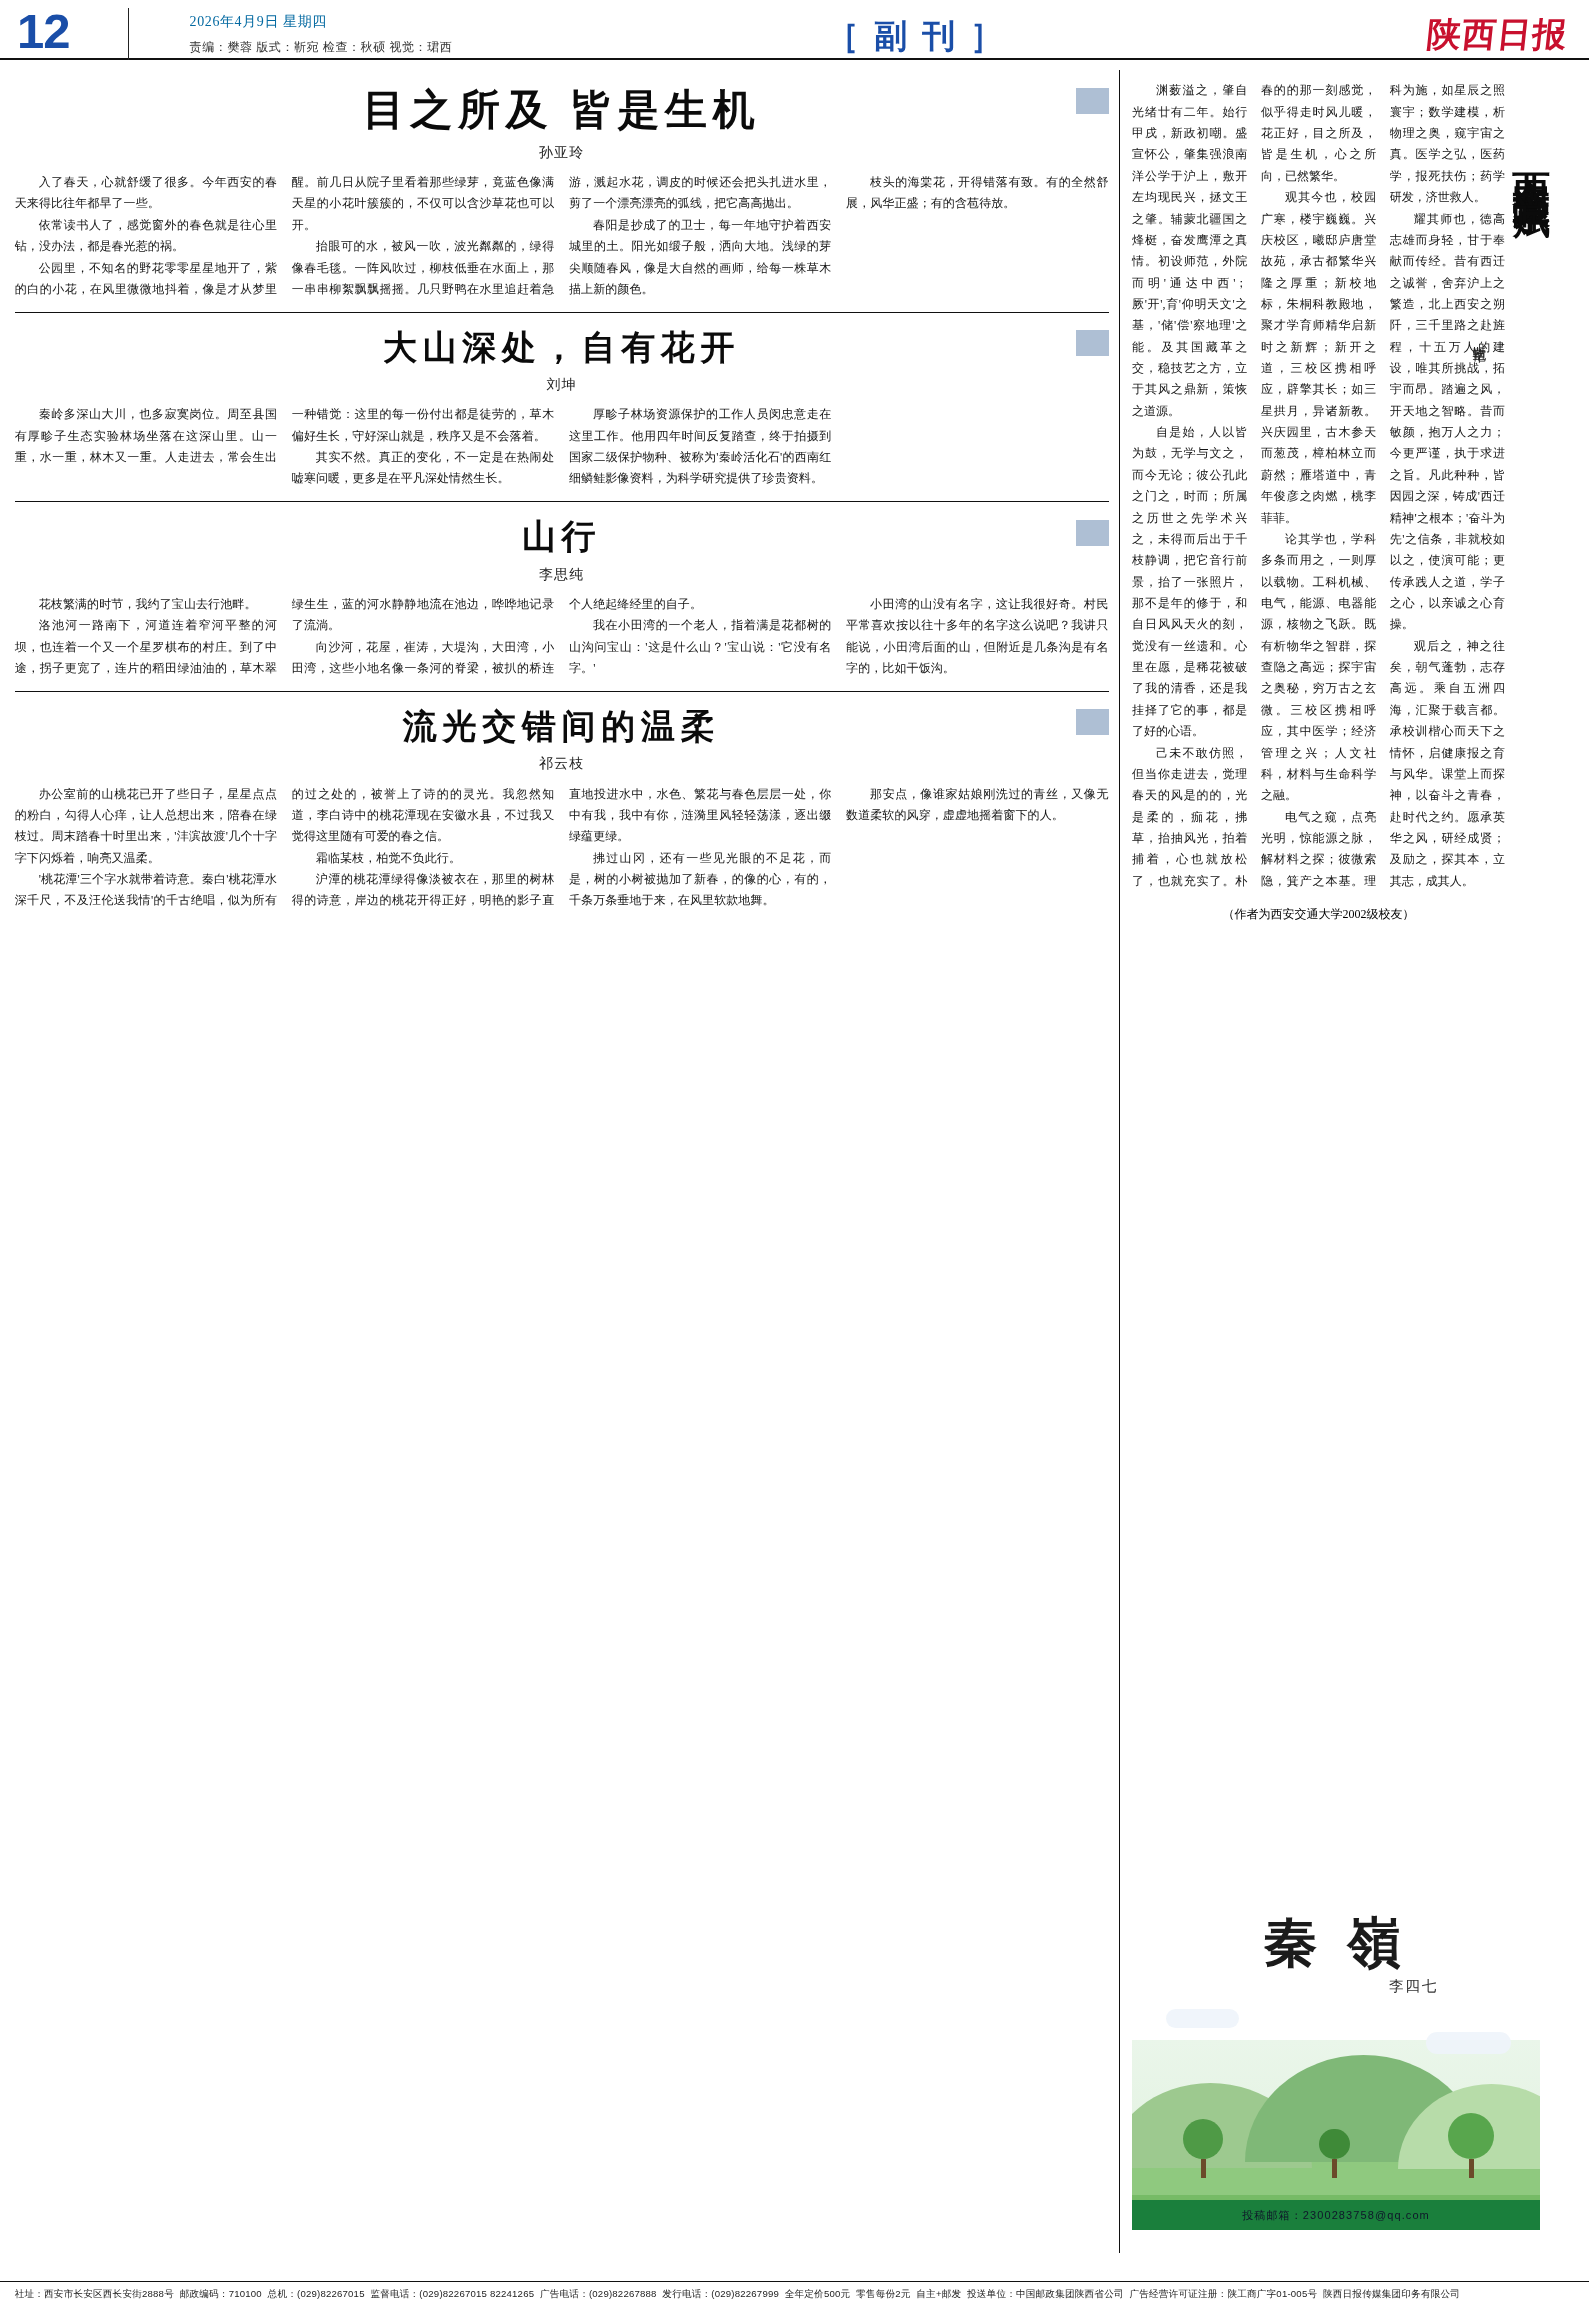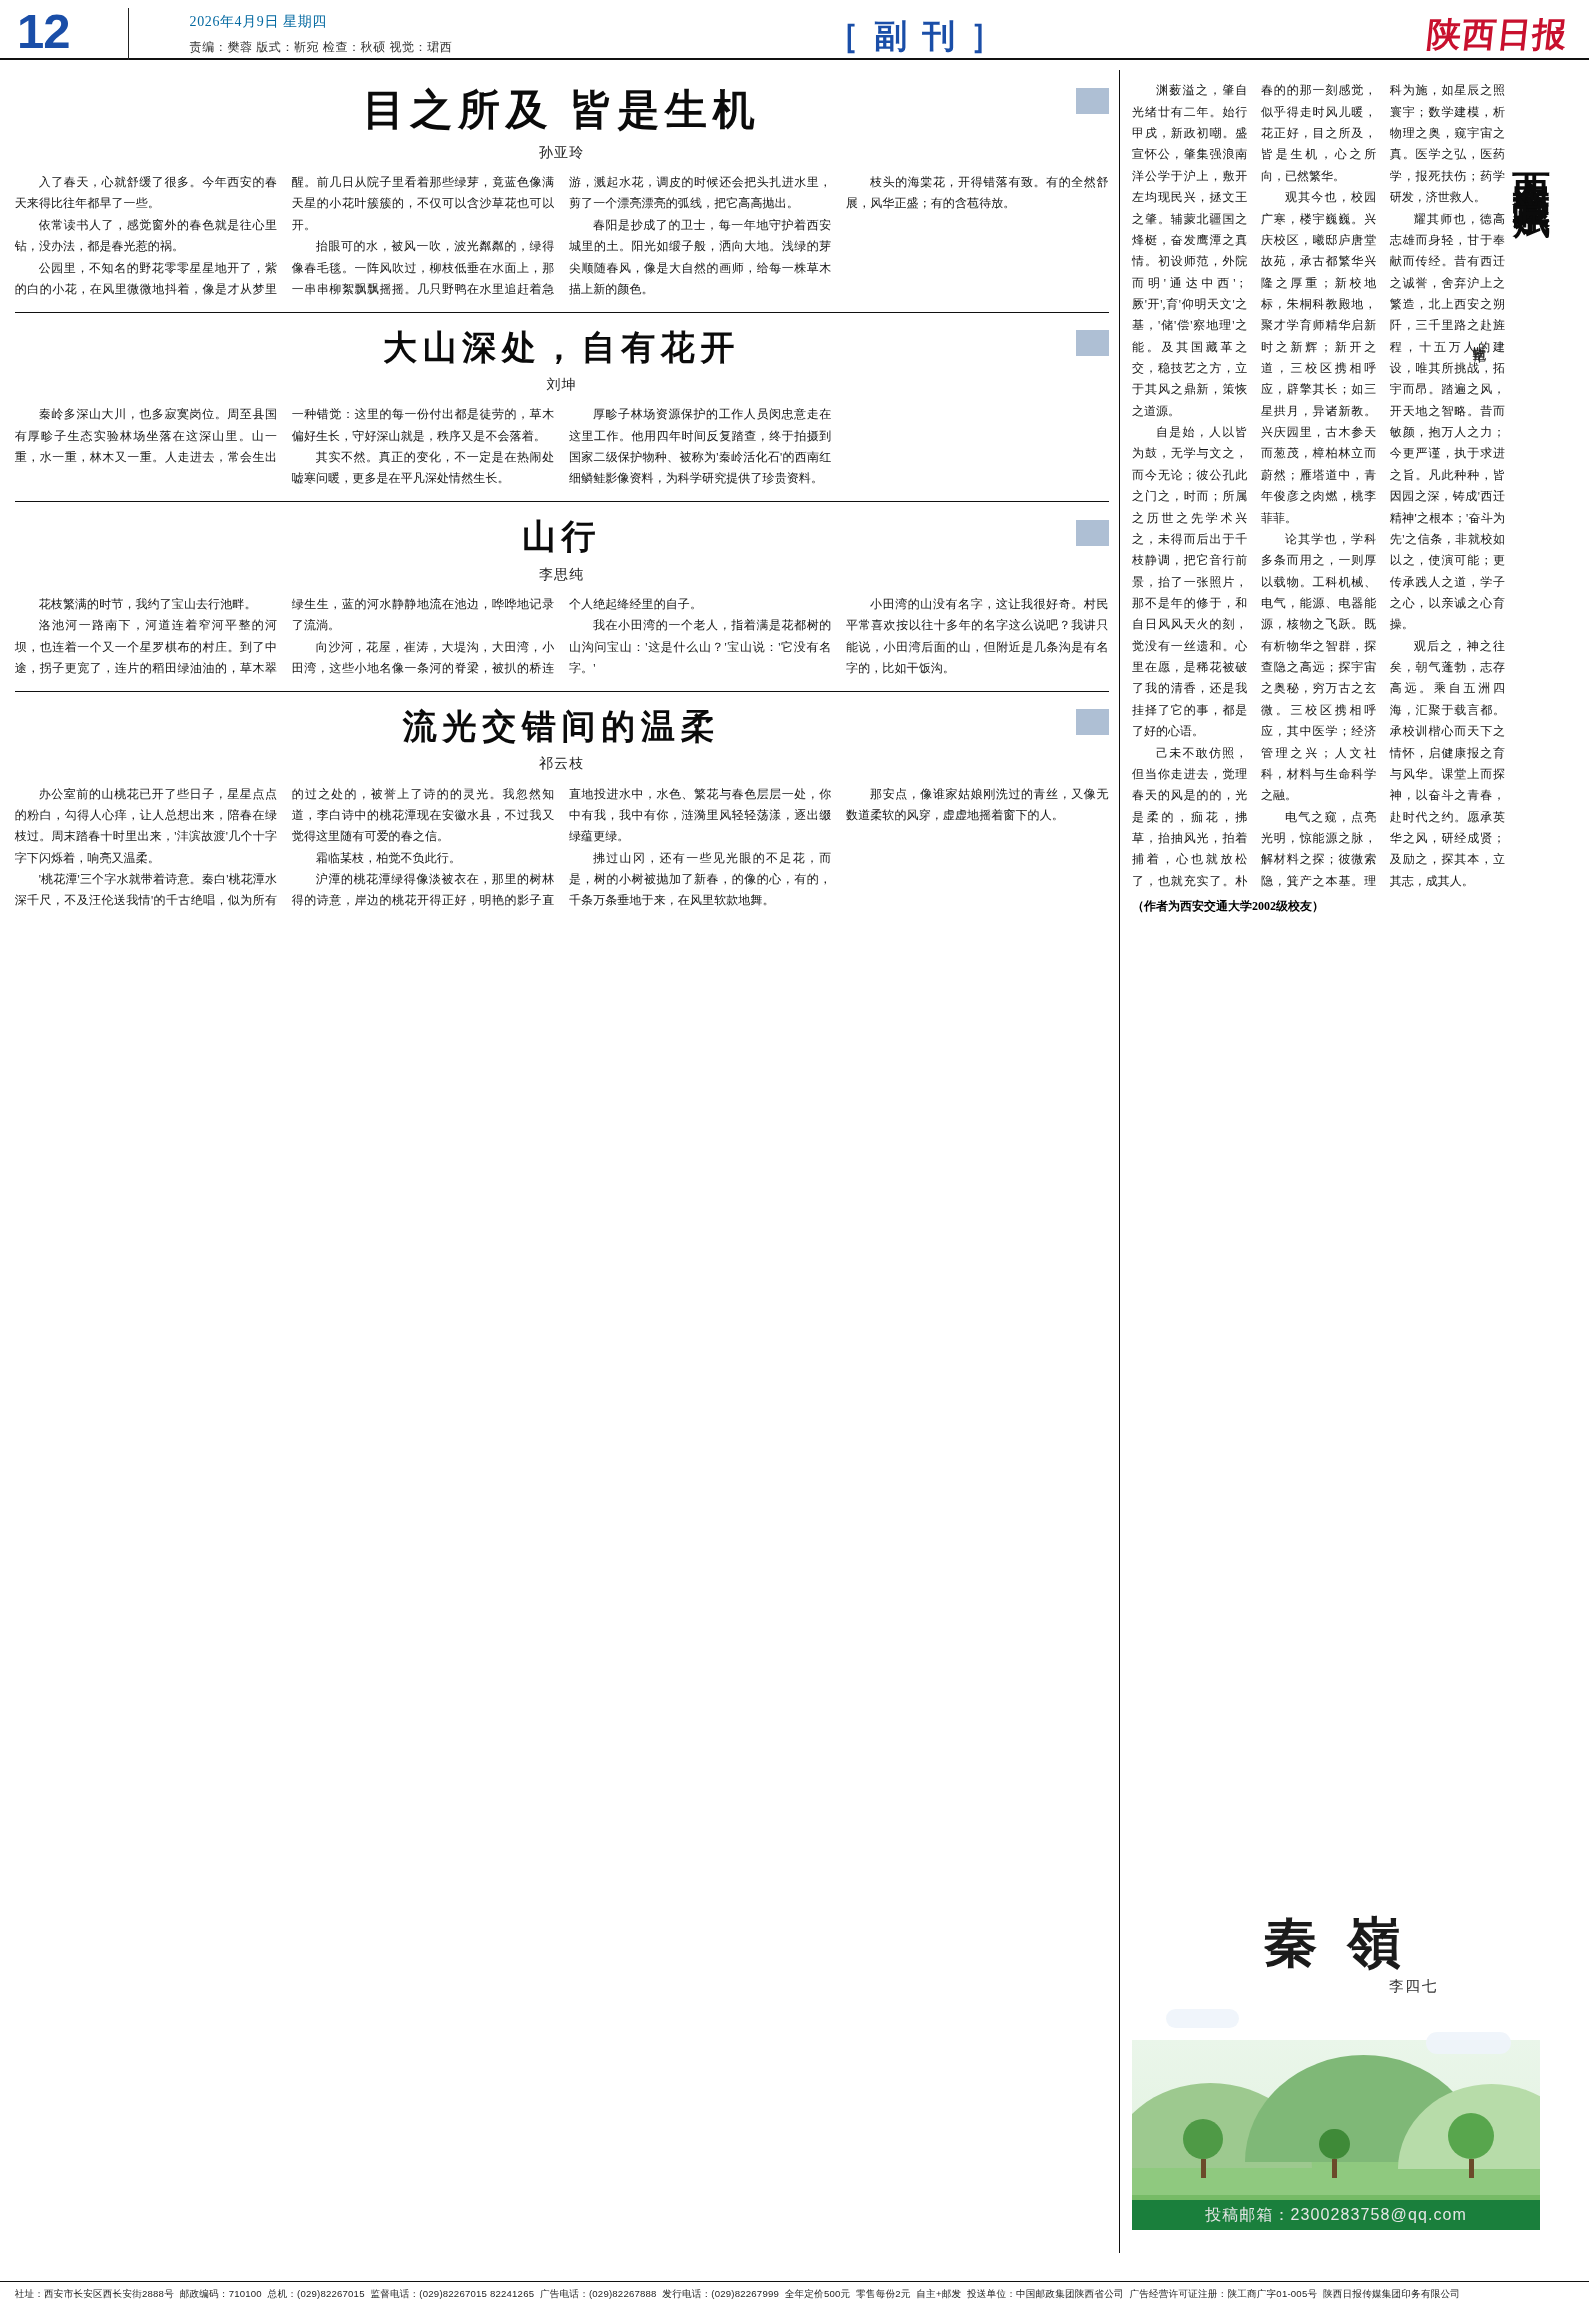"（作者为西安交通大学2002级校友）" .rz-signature { font-weight: bold -> none; margin-top: 6px -> 14px; text-align: left -> center }
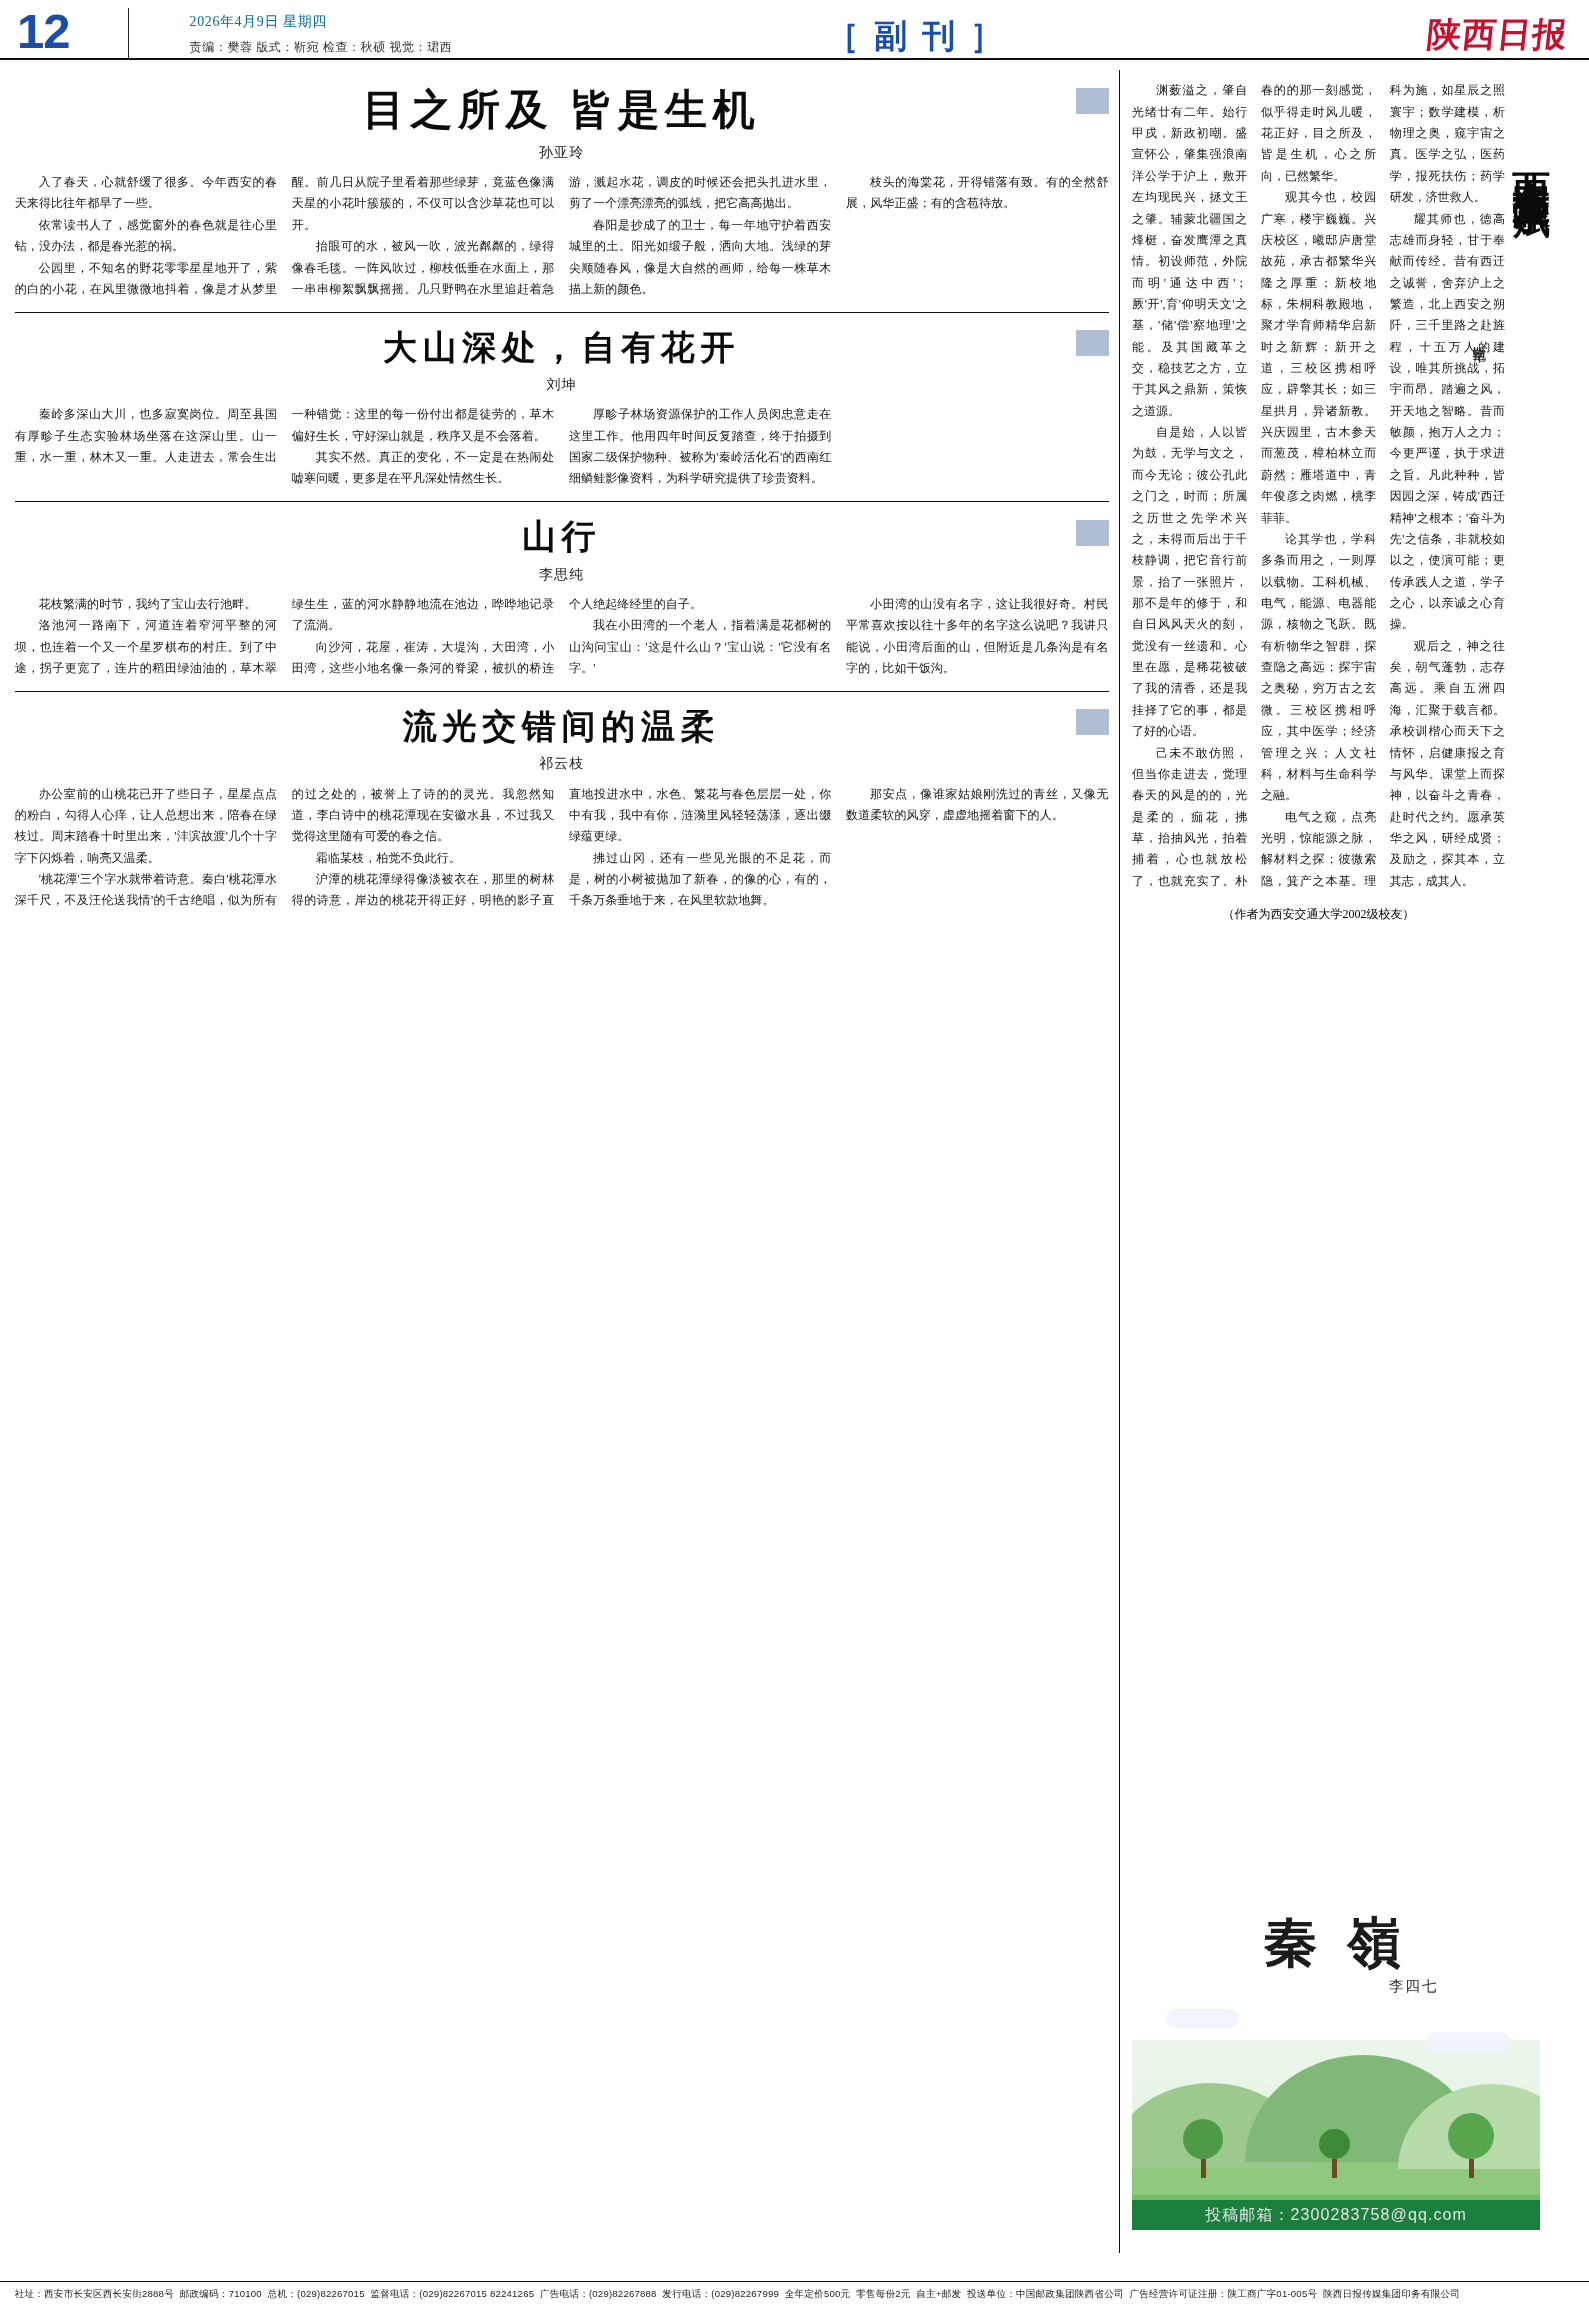"投稿邮箱：2300283758@qq.com" .contact-bar { color: #e5e5e5 -> #0f172a; font-size: 16px -> 11px }
